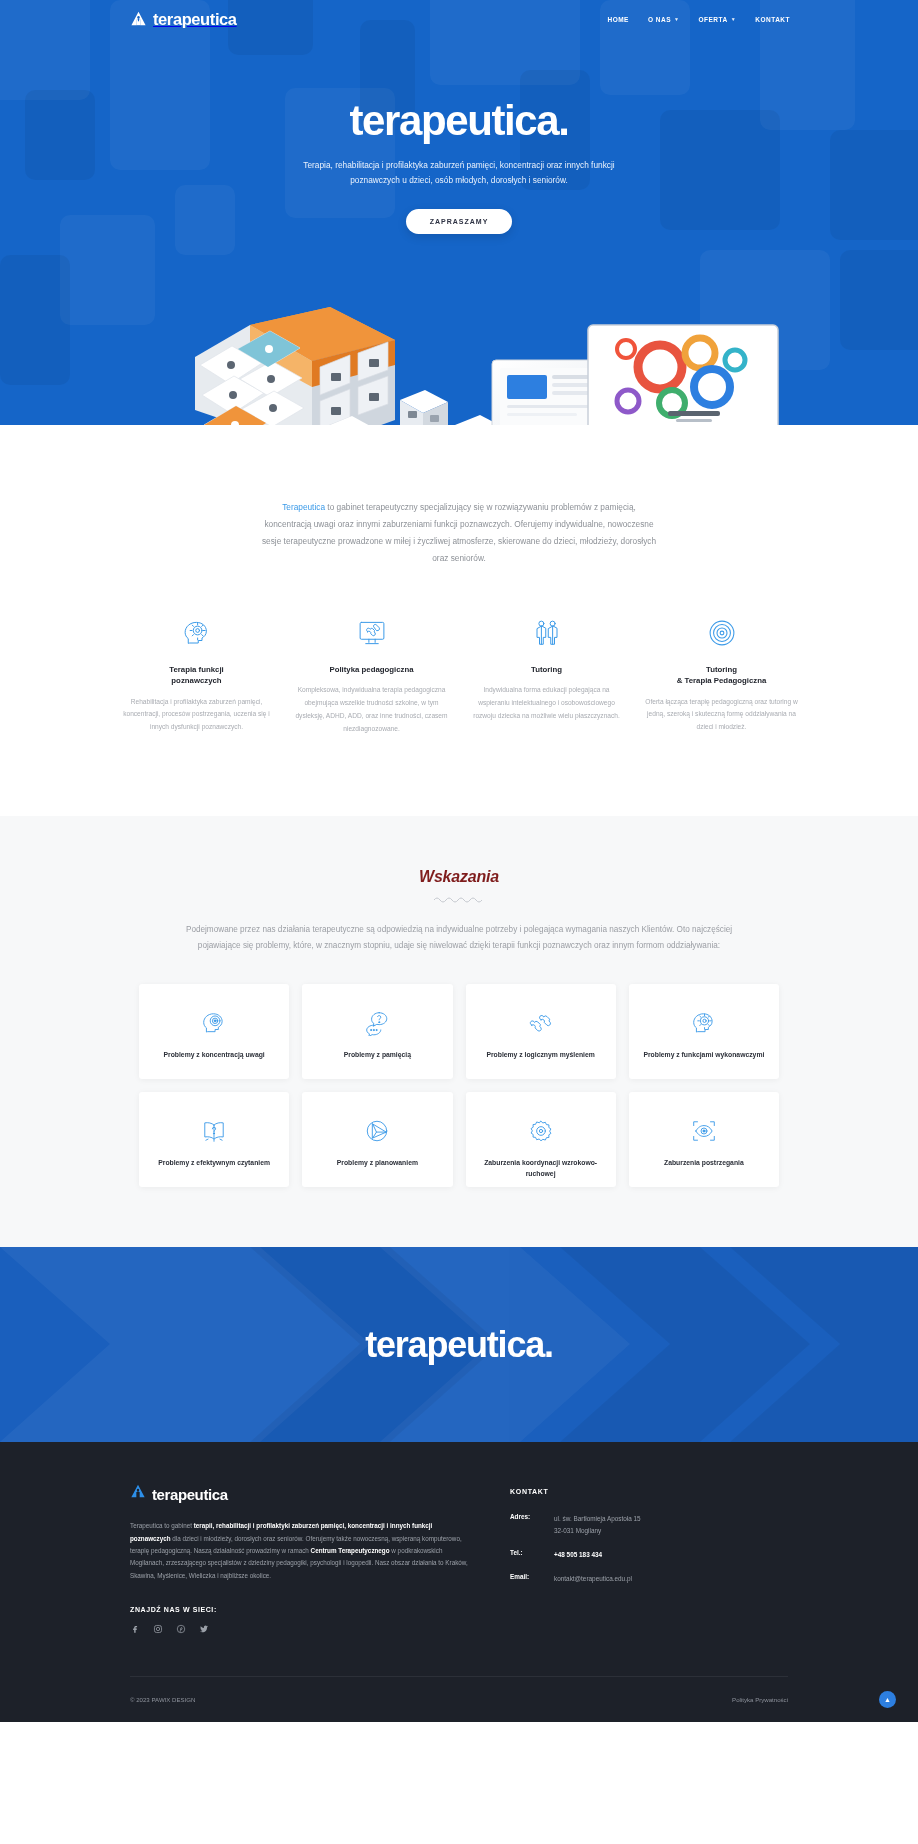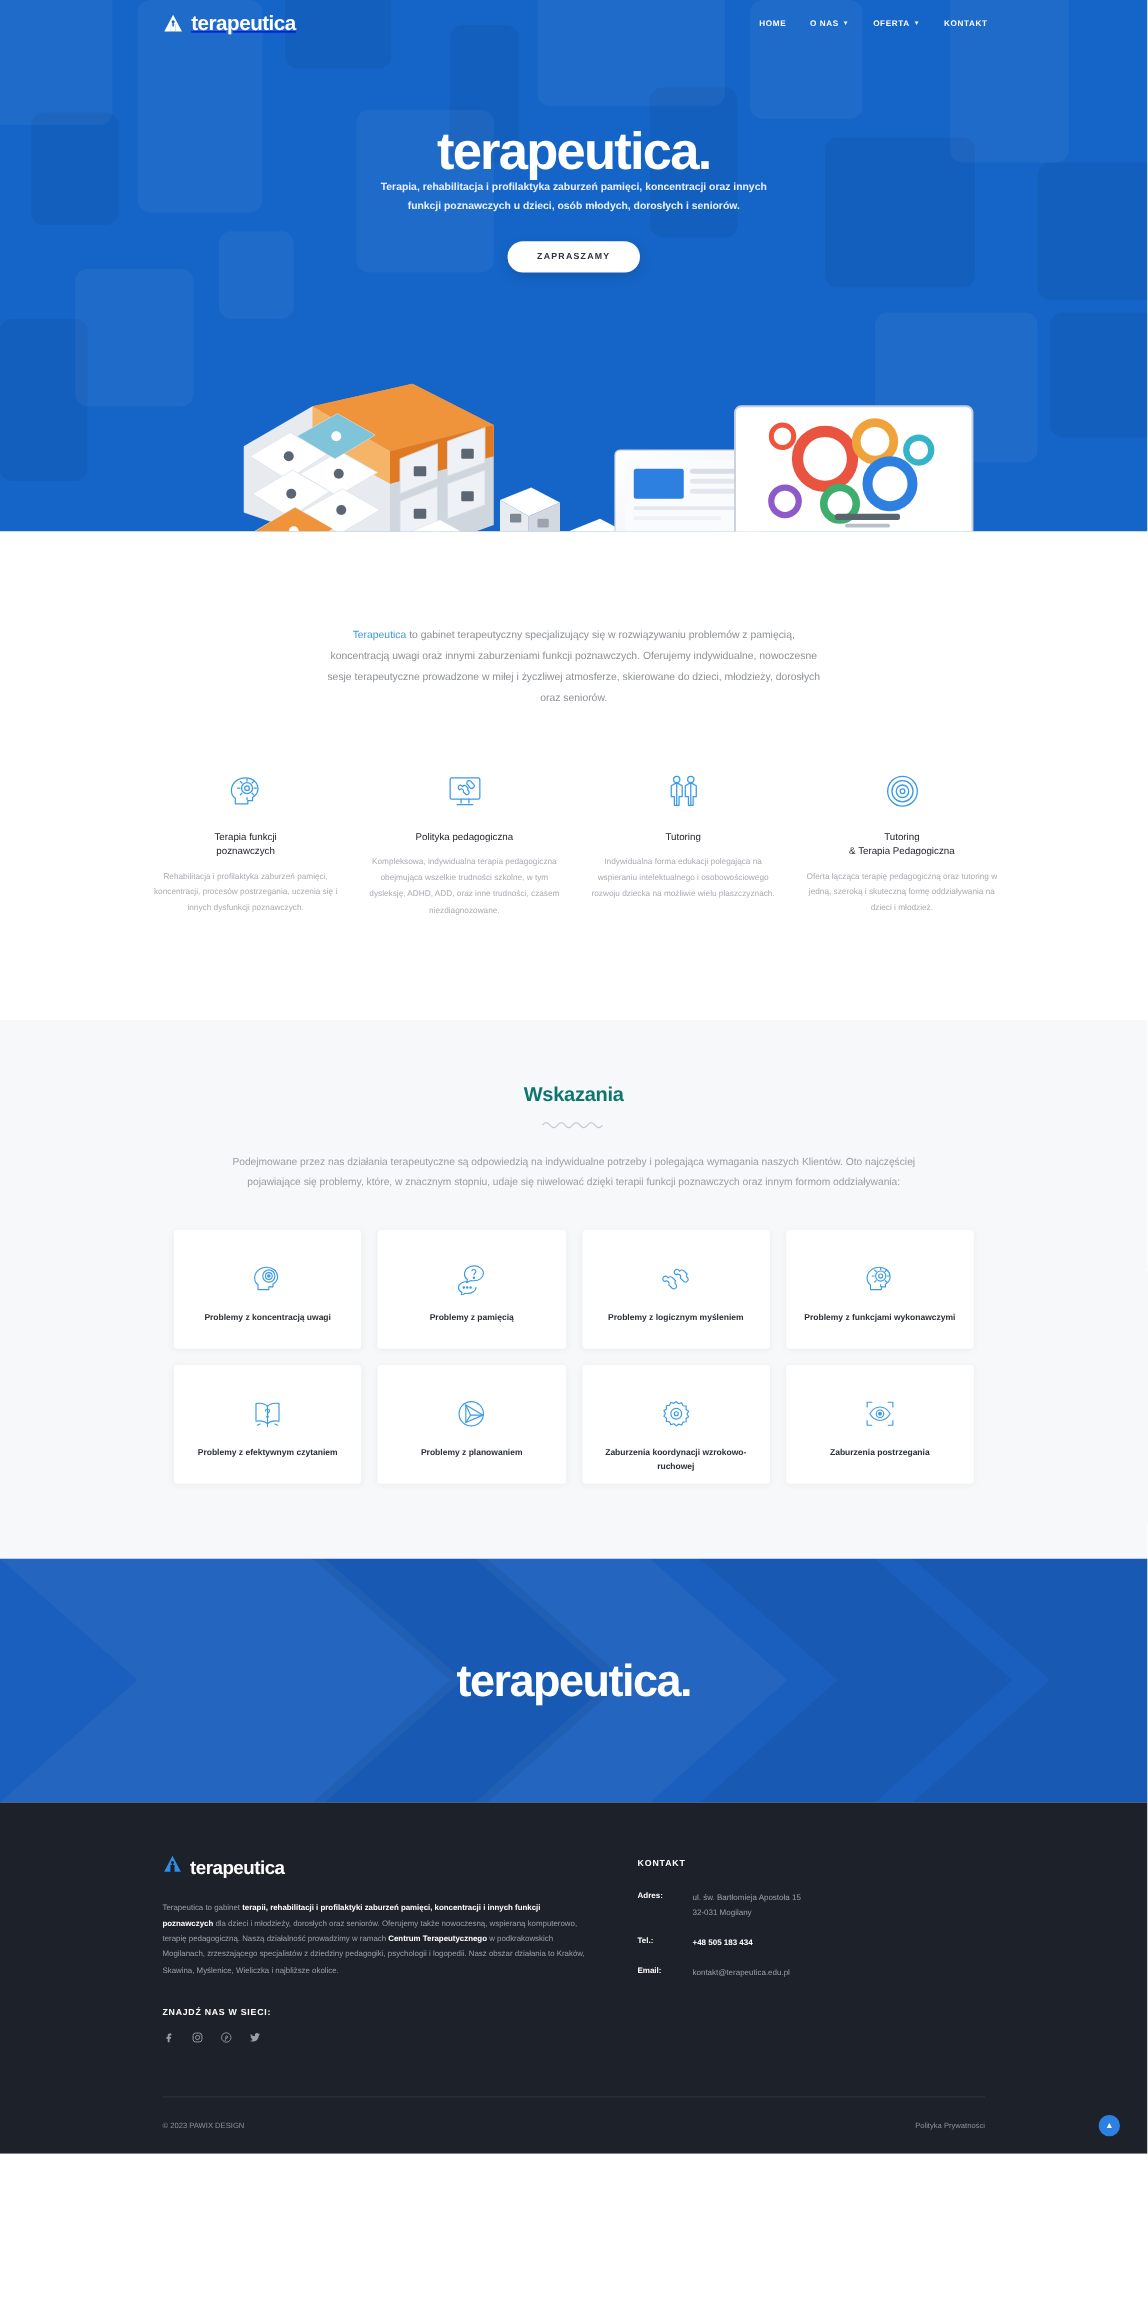"Terapia, rehabilitacja i profilaktyka" .hero-sub { font-weight: bold -> none; margin: 0 auto 0 -> 16px auto 0 }
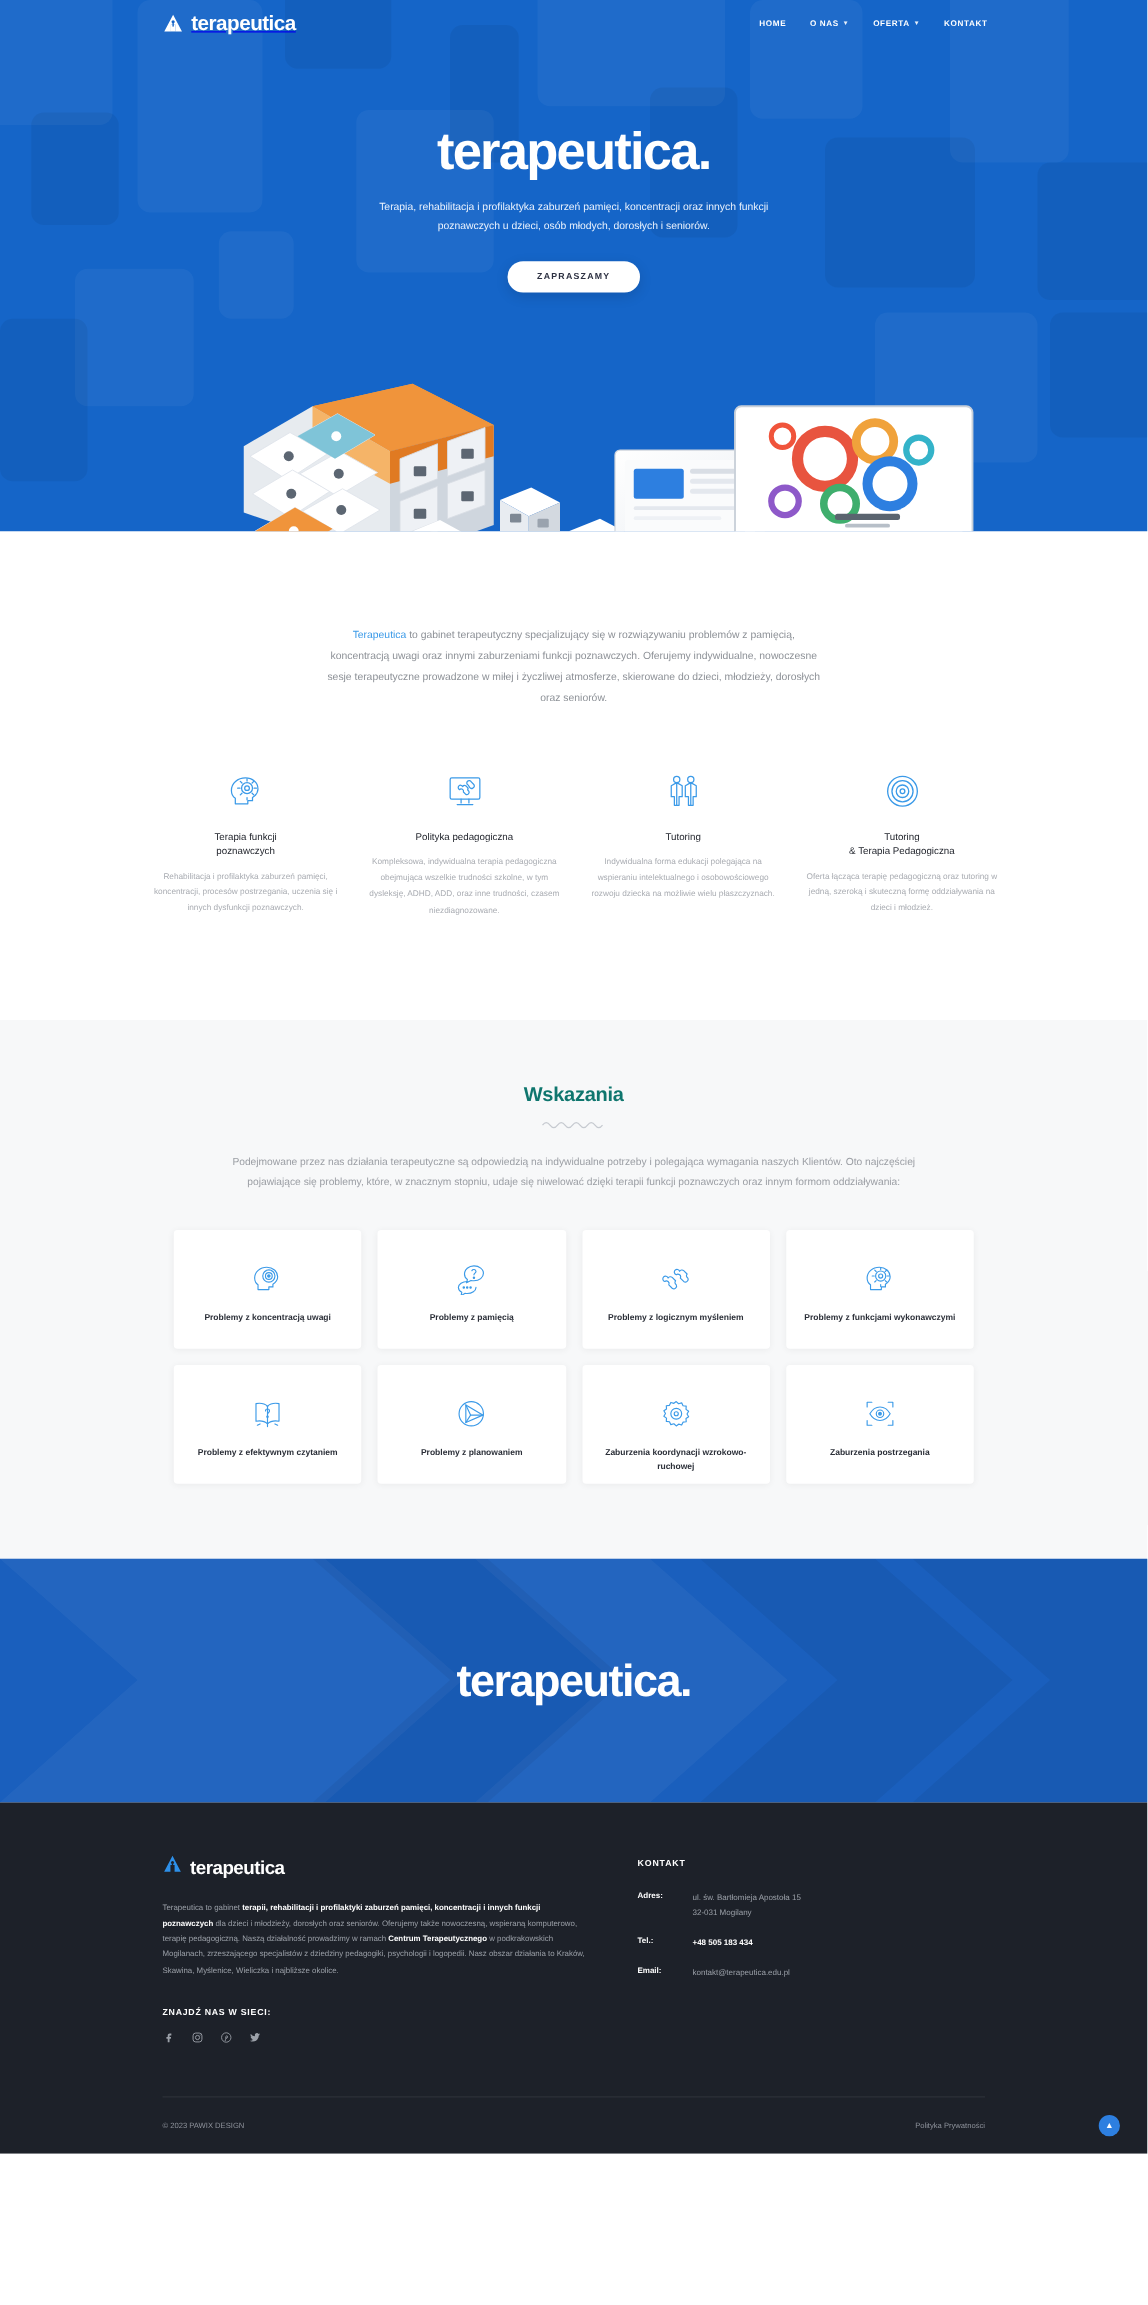"Terapia funkcji" .svc-title { font-weight: 400 -> 700 }
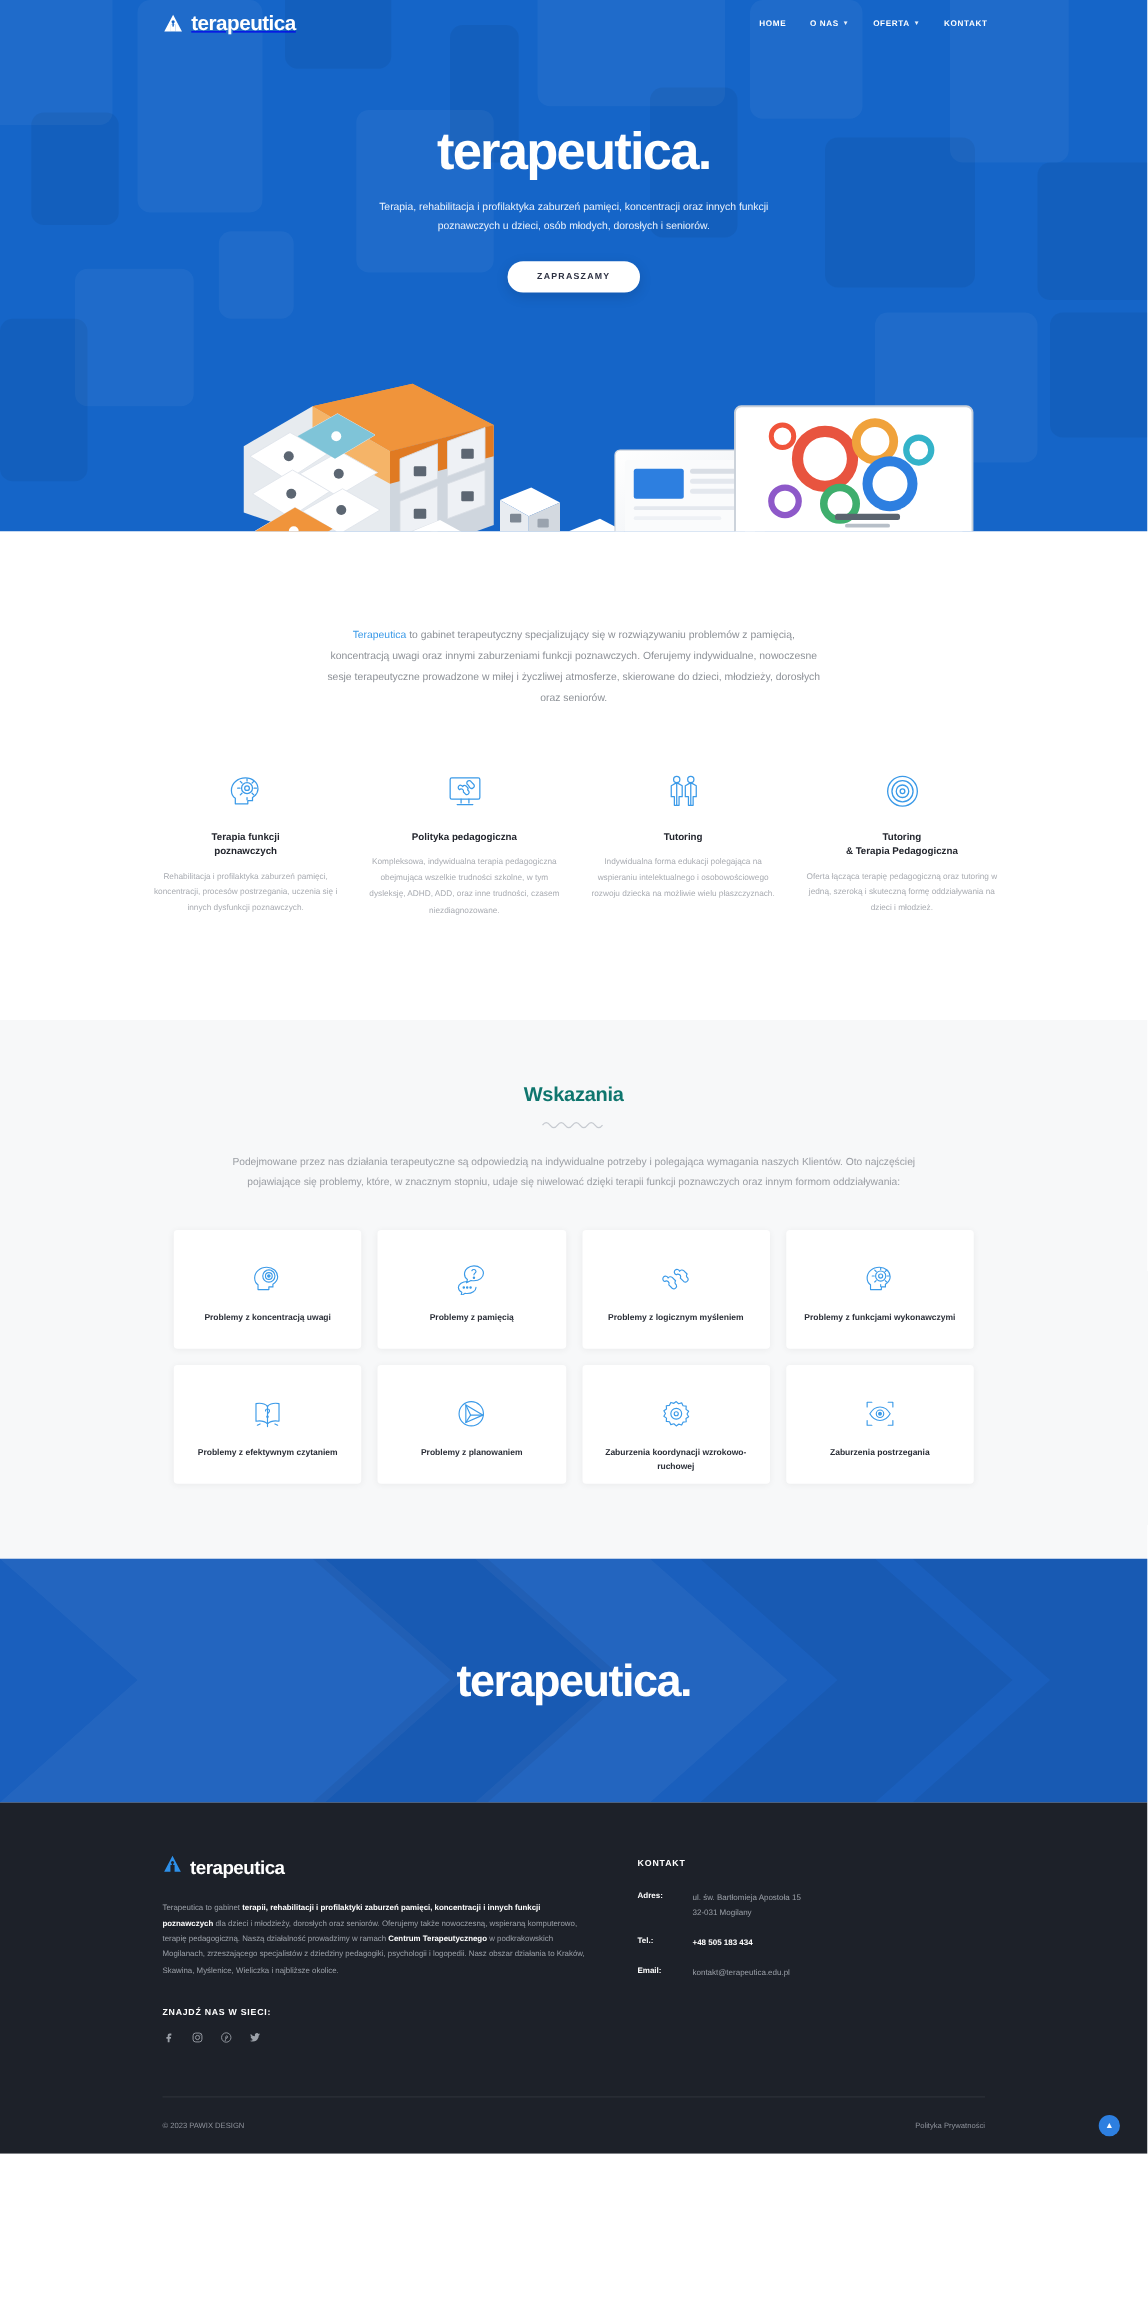"Wskazania" .wsk-title { color: #0f766e -> #7f1d1d; font-style: none -> italic }
